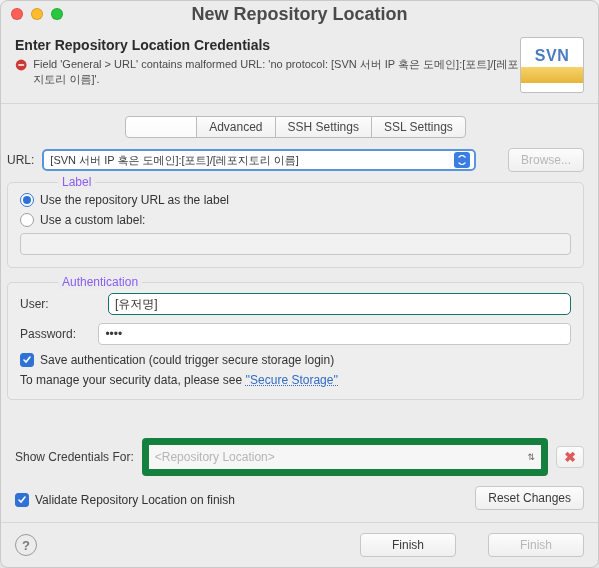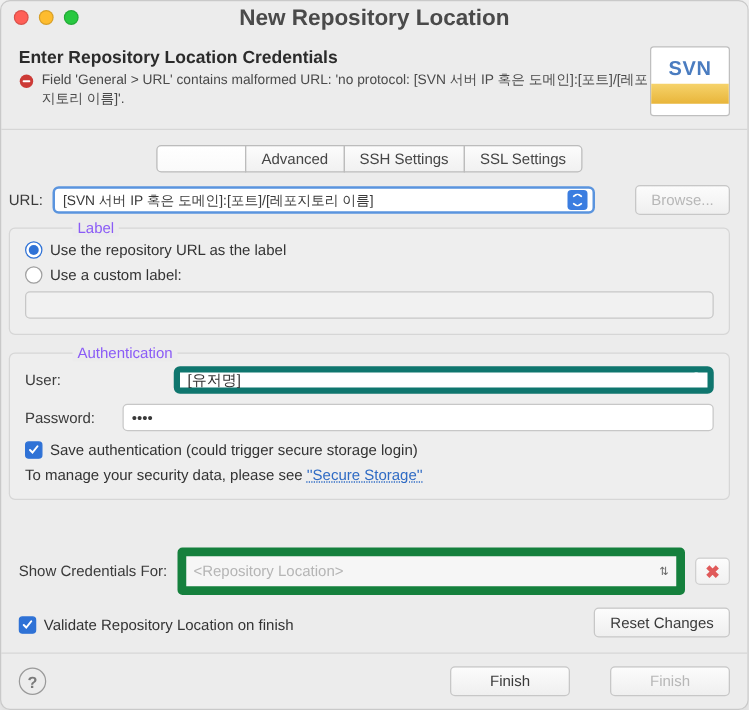"[유저명]" .combo-plain { border: 5px solid #0f766e -> 1px solid #0f766e; margin-left: 31px -> none }
